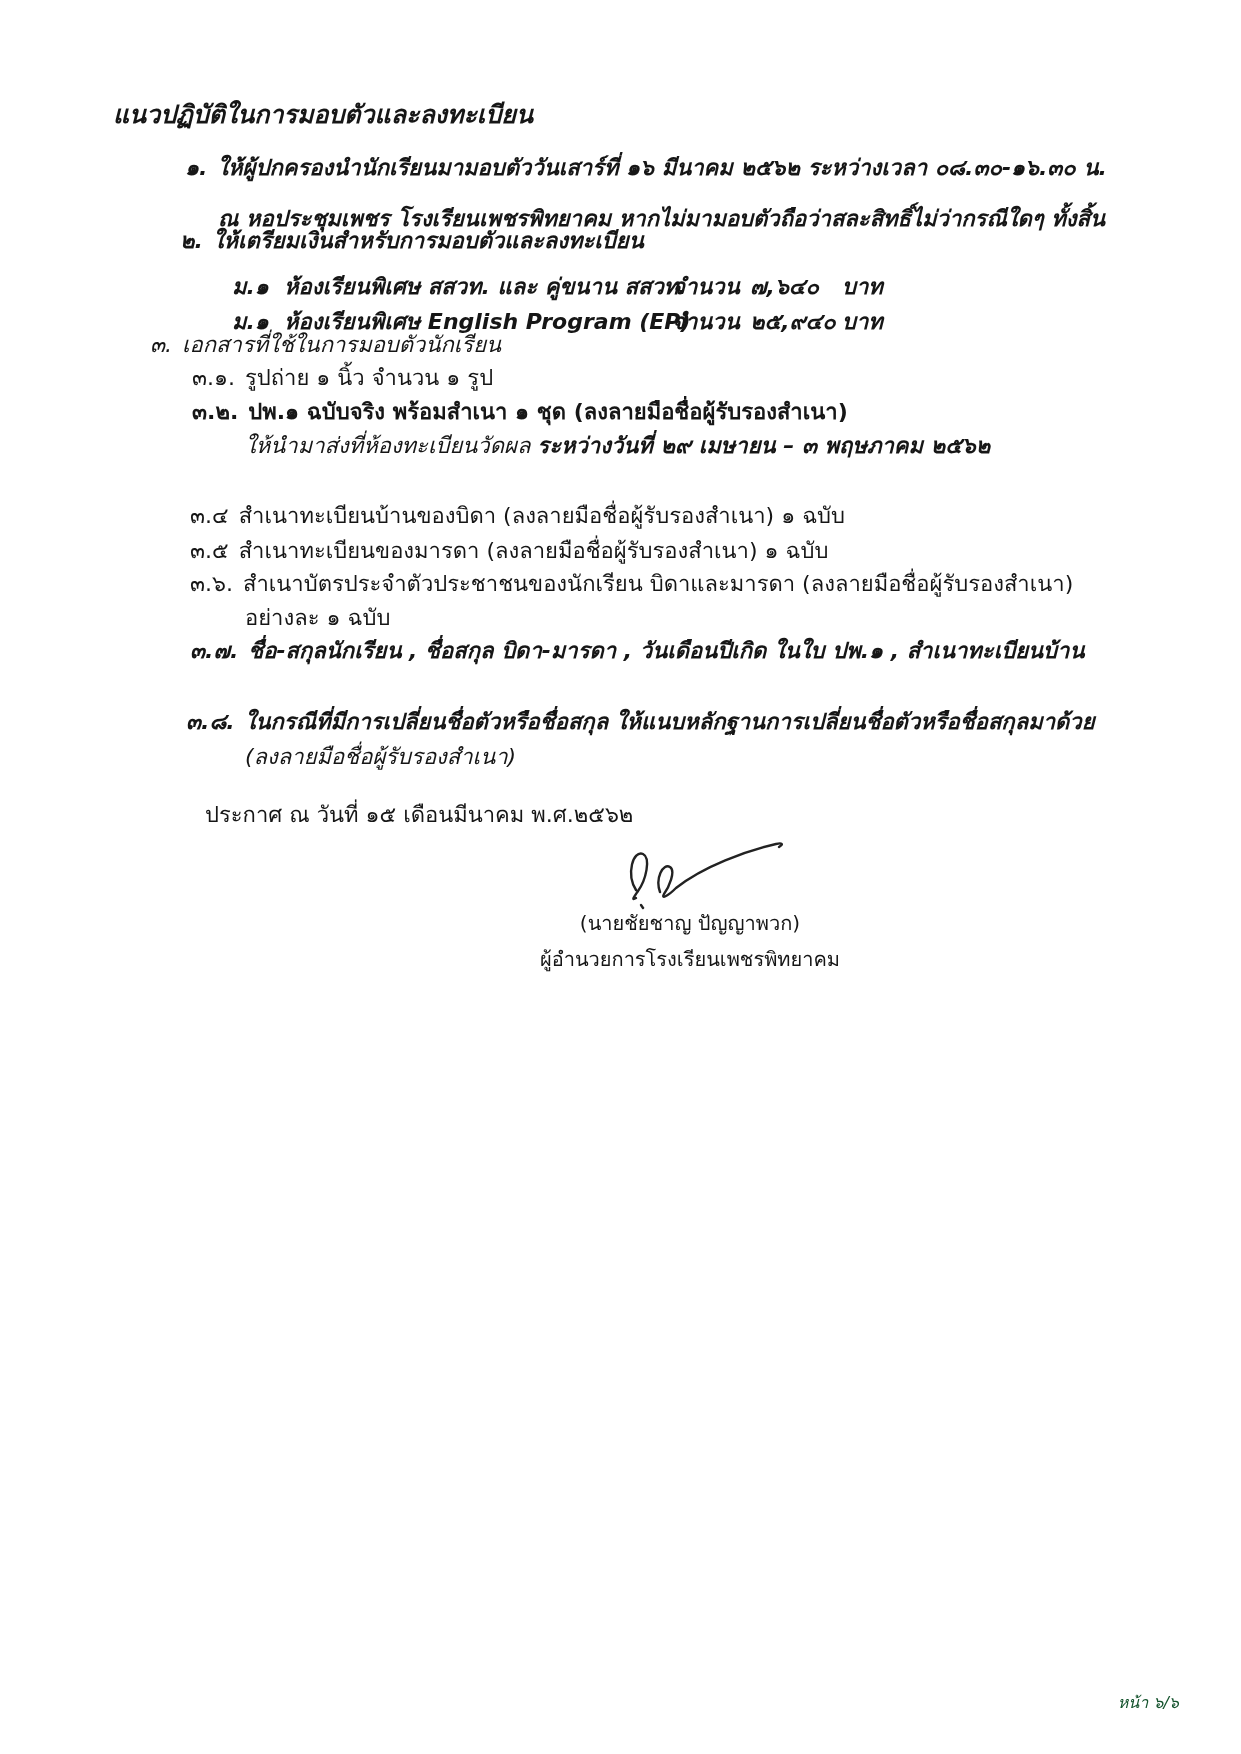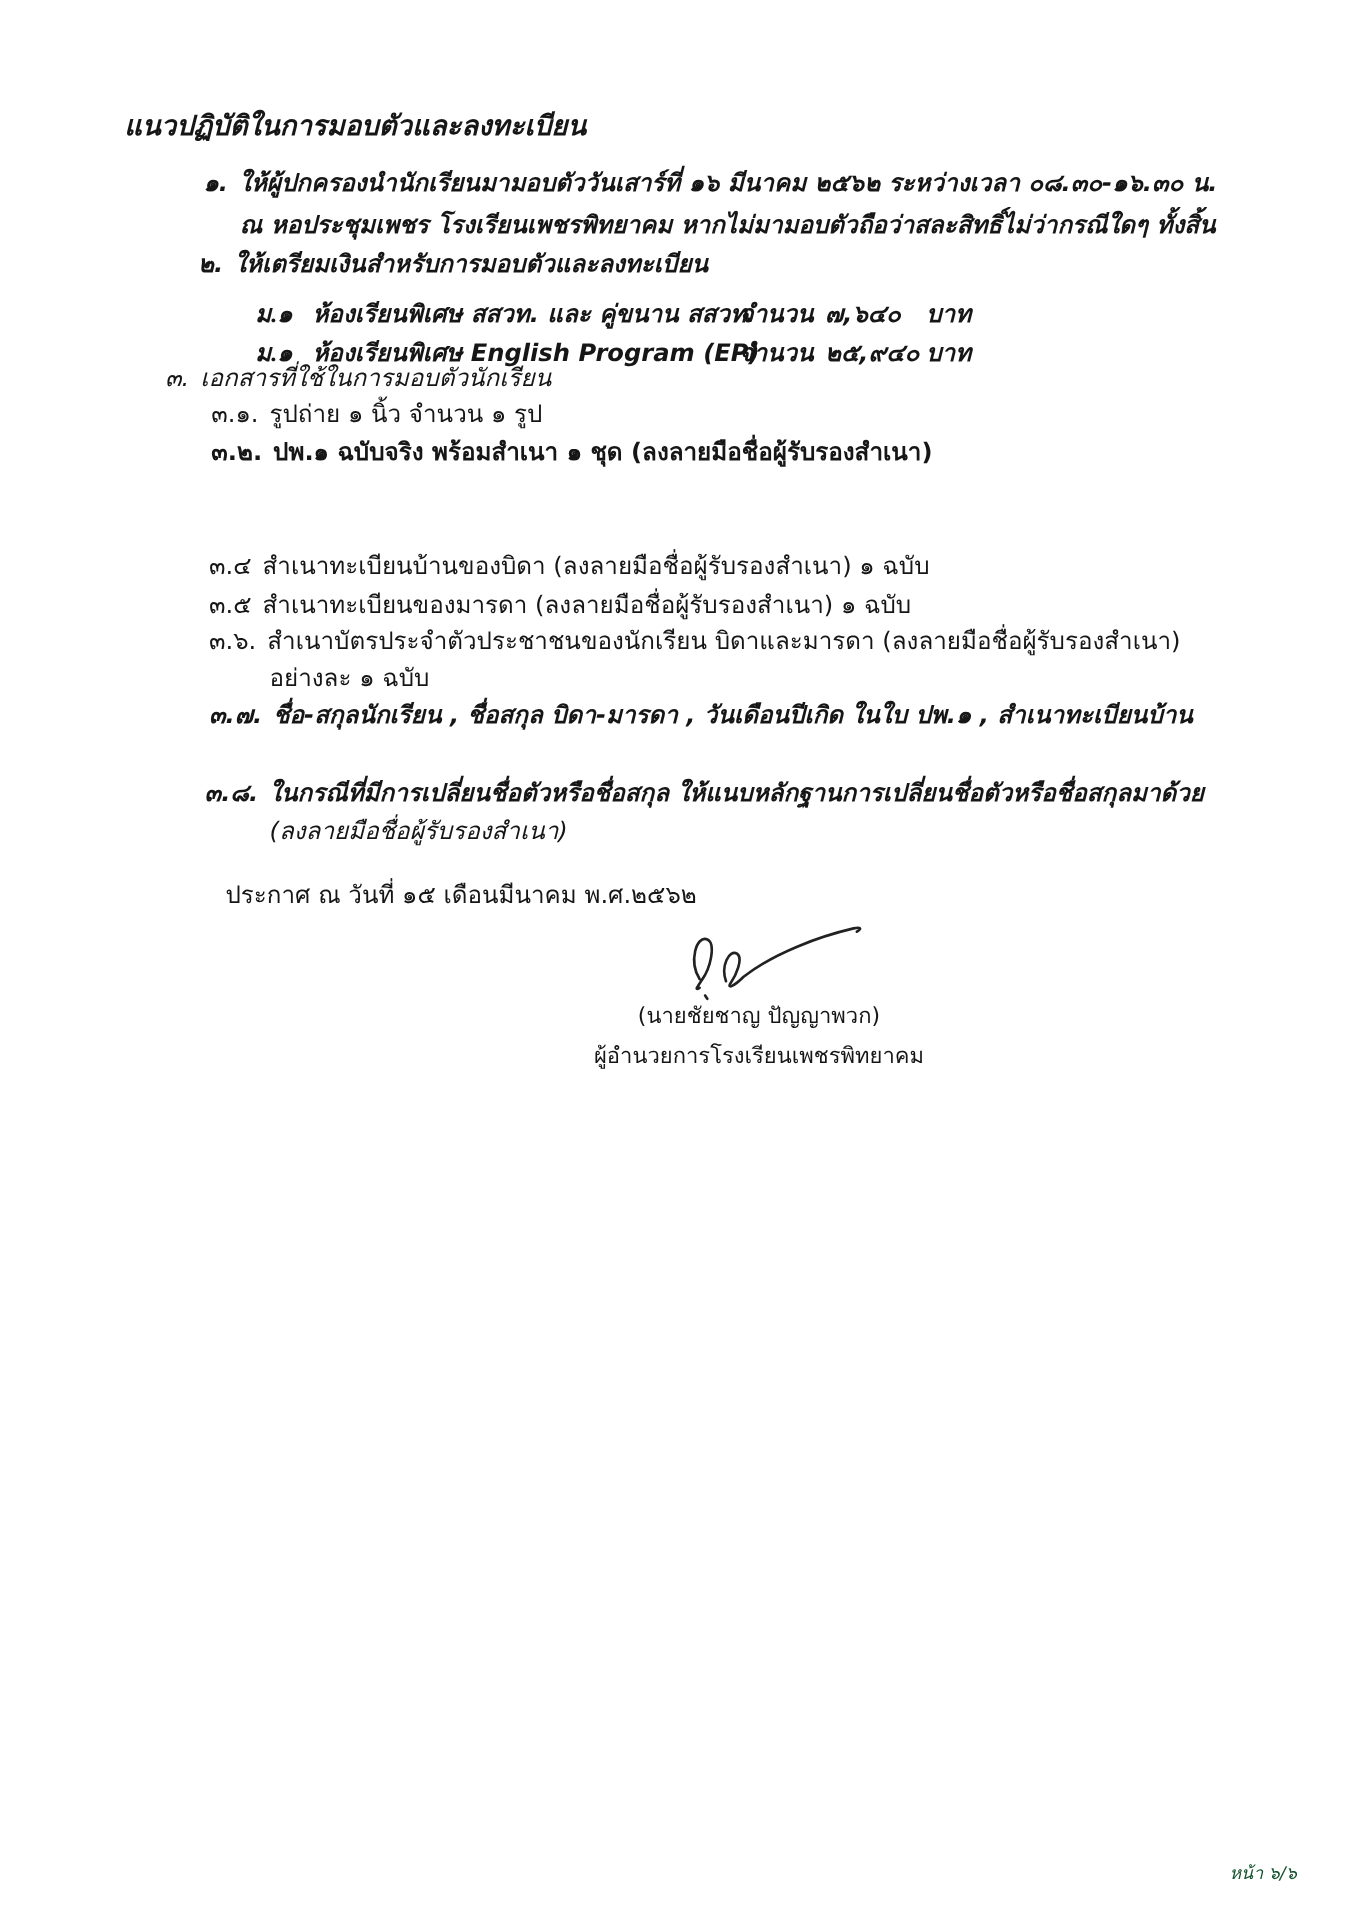"ณ หอประชุมเพชร โรงเรียนเพชรพิทยาคม" div.line { top: 191px -> 204px }
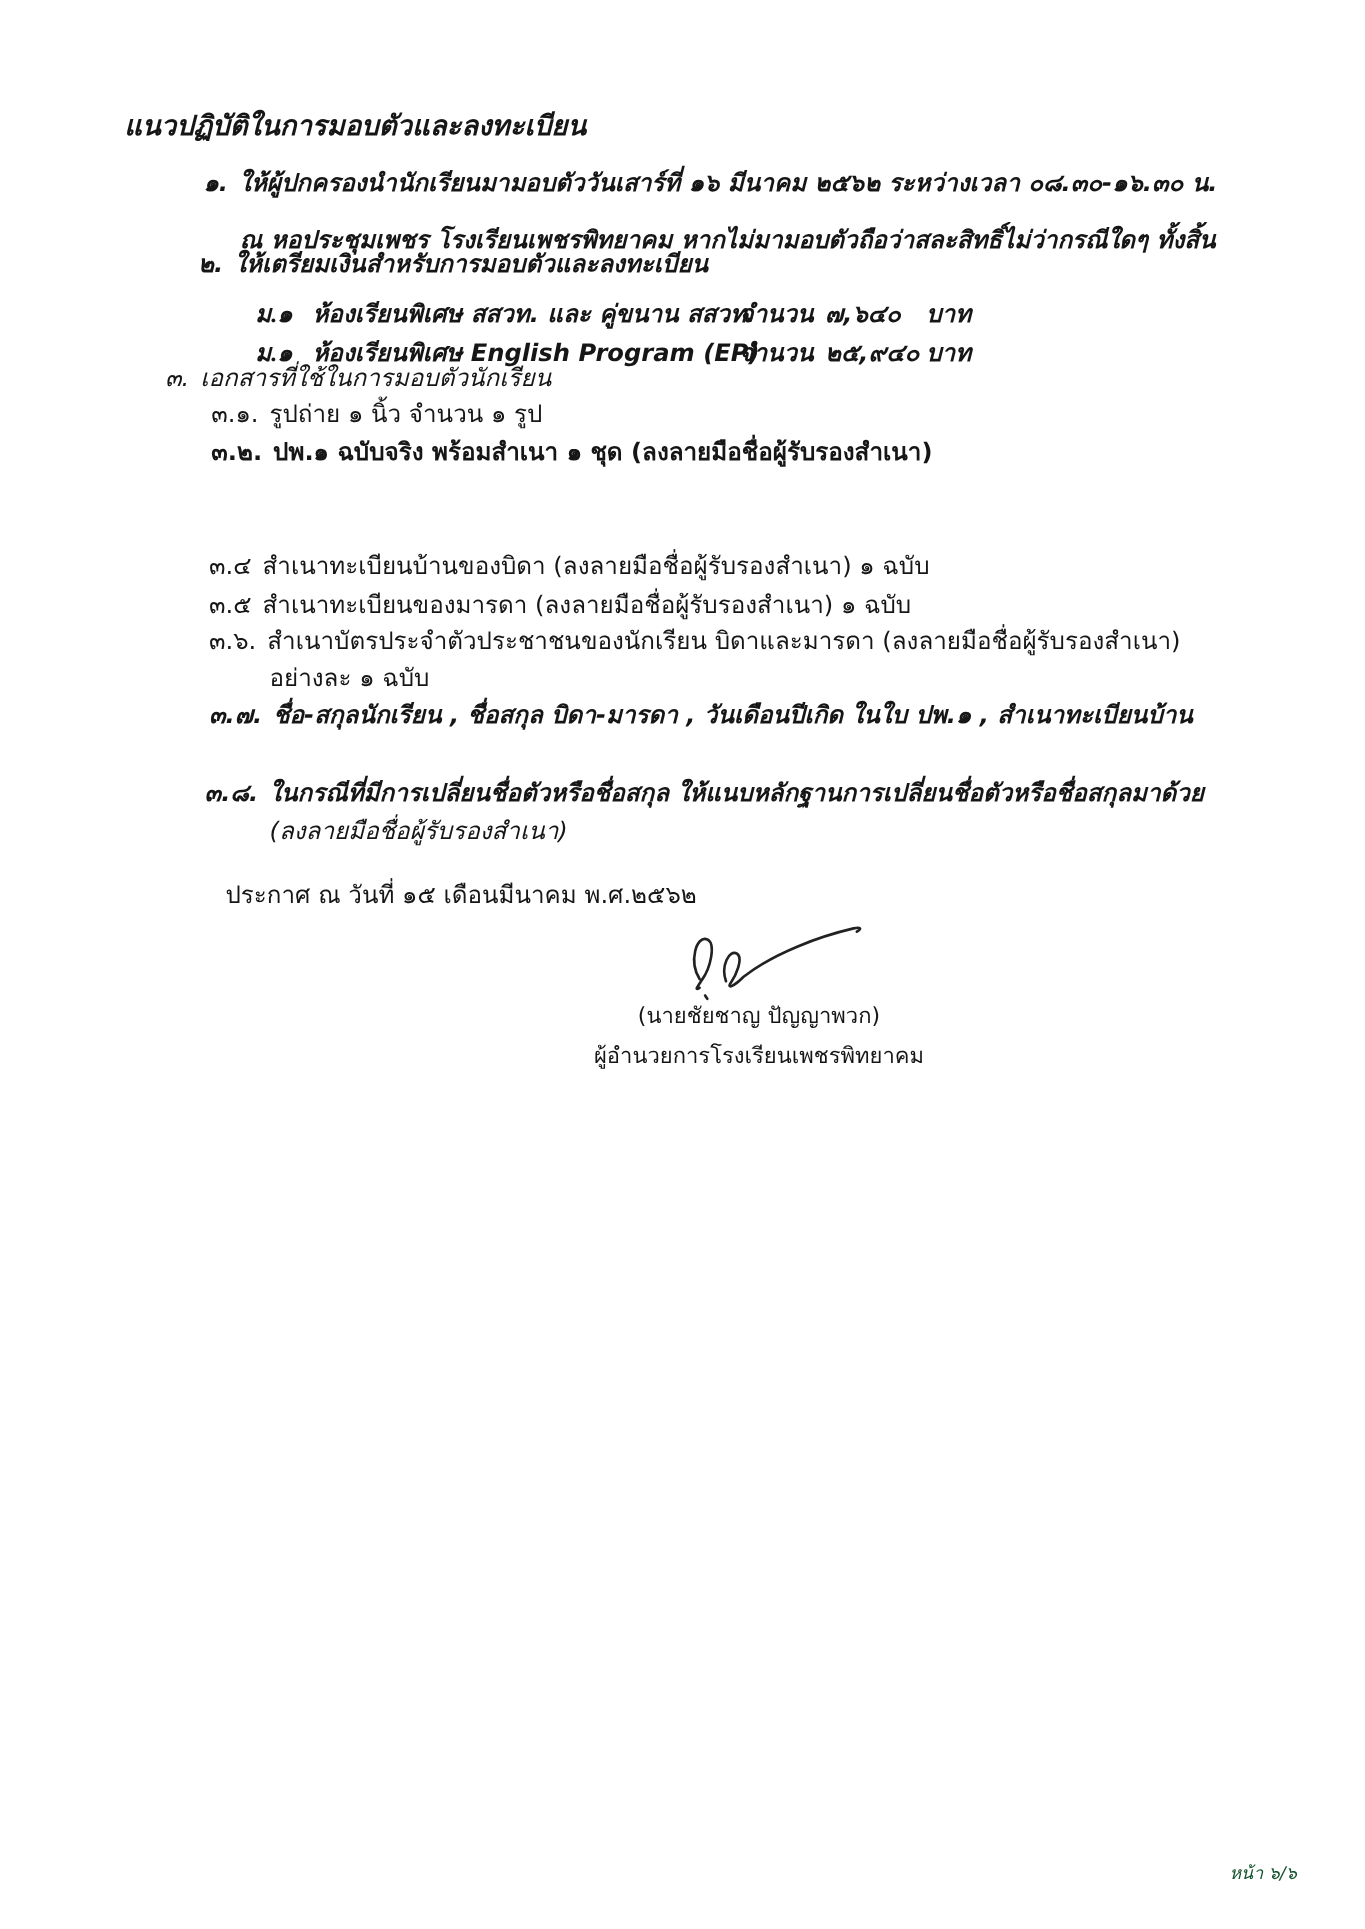"ม.๑" .fee-level { font-family: Liberation Serif, serif -> none }
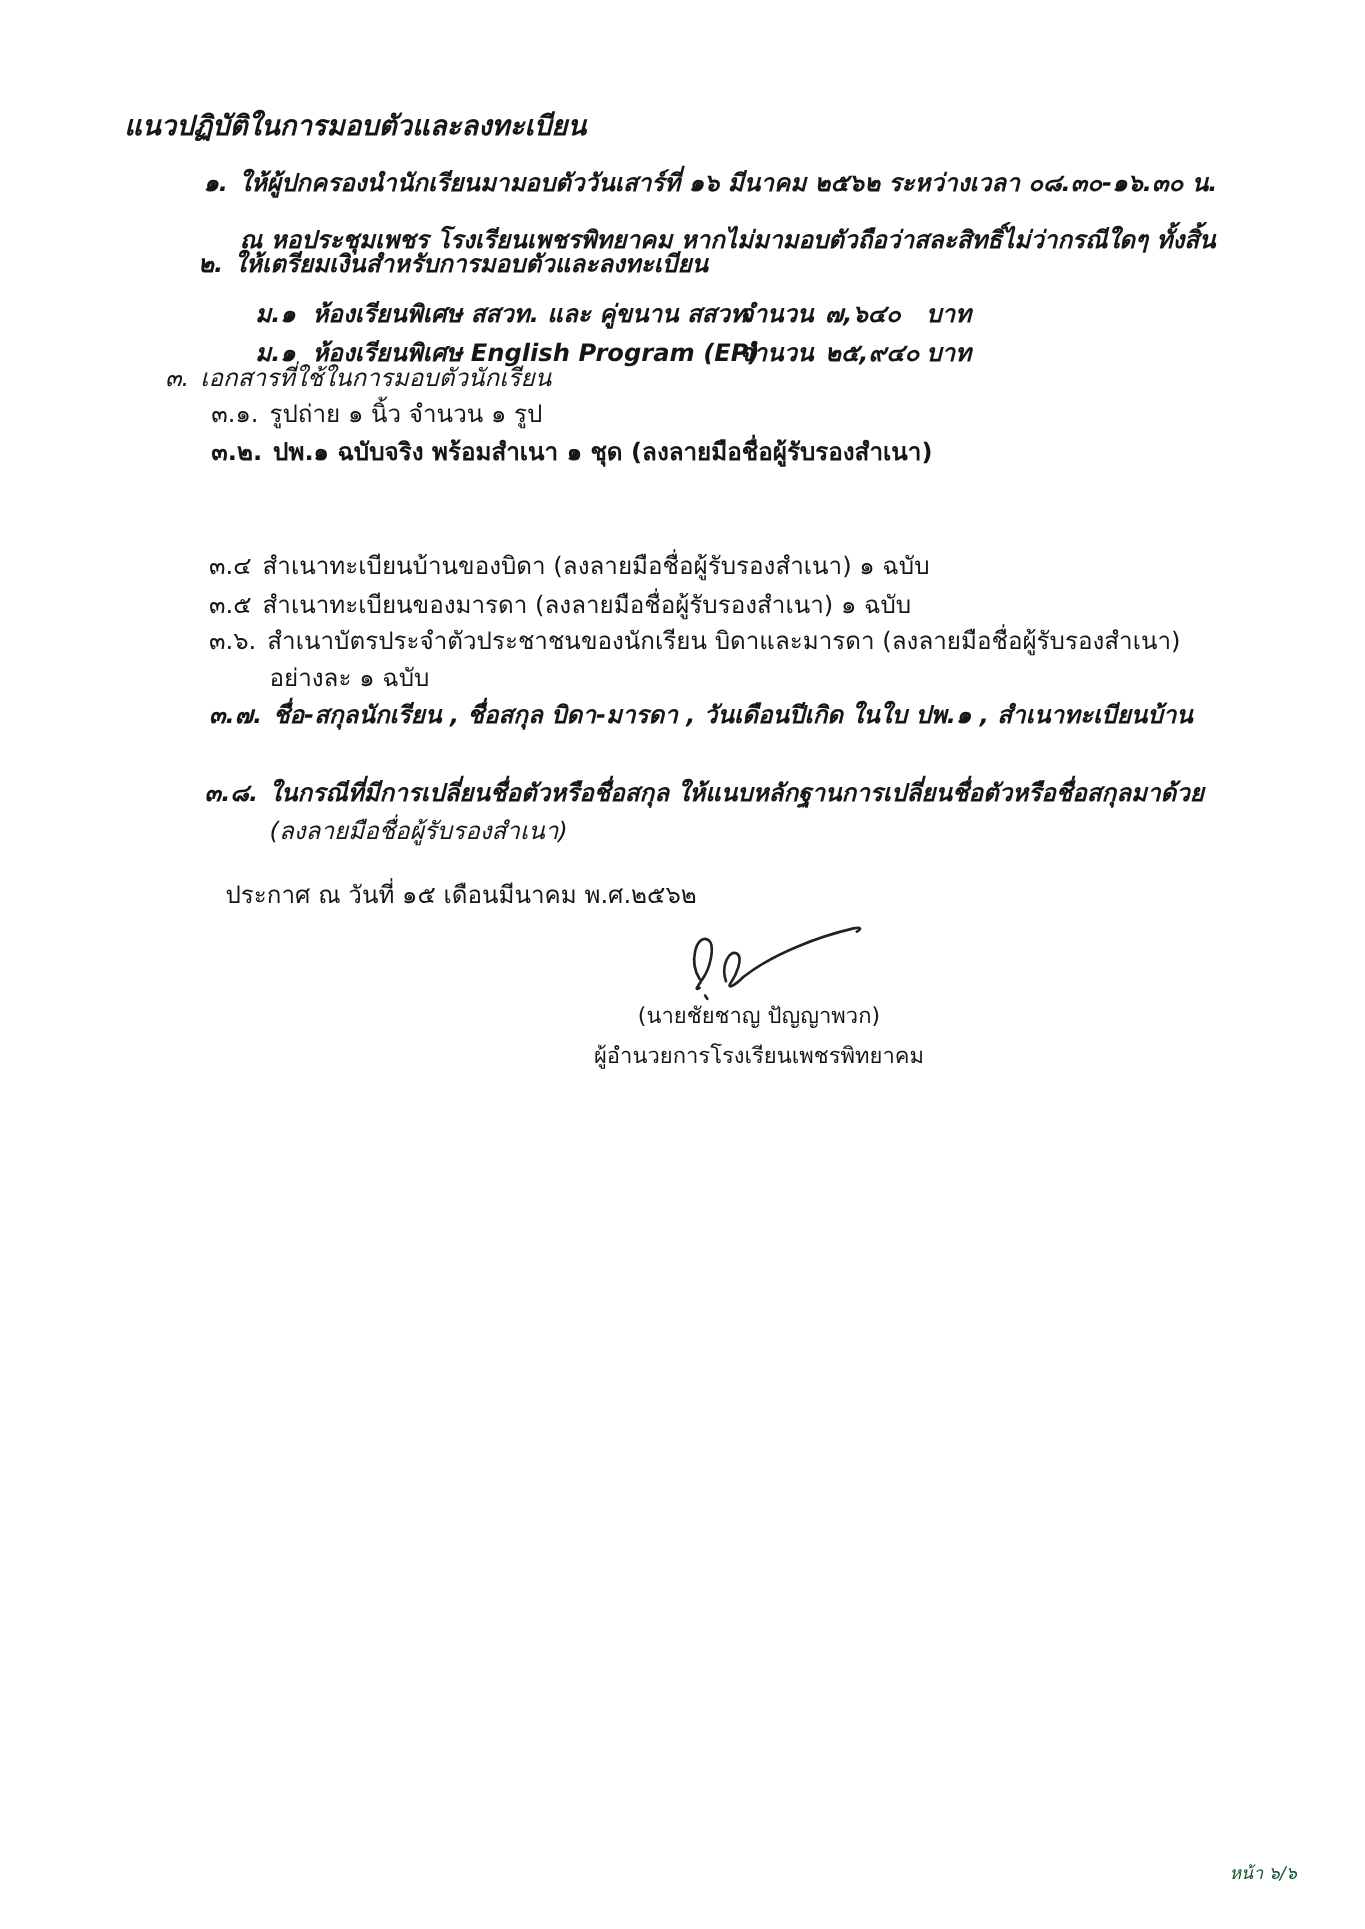"ให้นำมาส่งที่ห้องทะเบียนวัดผล" div.line { html: none -> <div> <span>ให้นำมาส่งที่ห้องทะเบียนวัดผล </span><span>ระหว่างวันที่ ๒๙ เมษายน – ๓ พฤษภาคม ๒๕๖๒</span> </div> }
